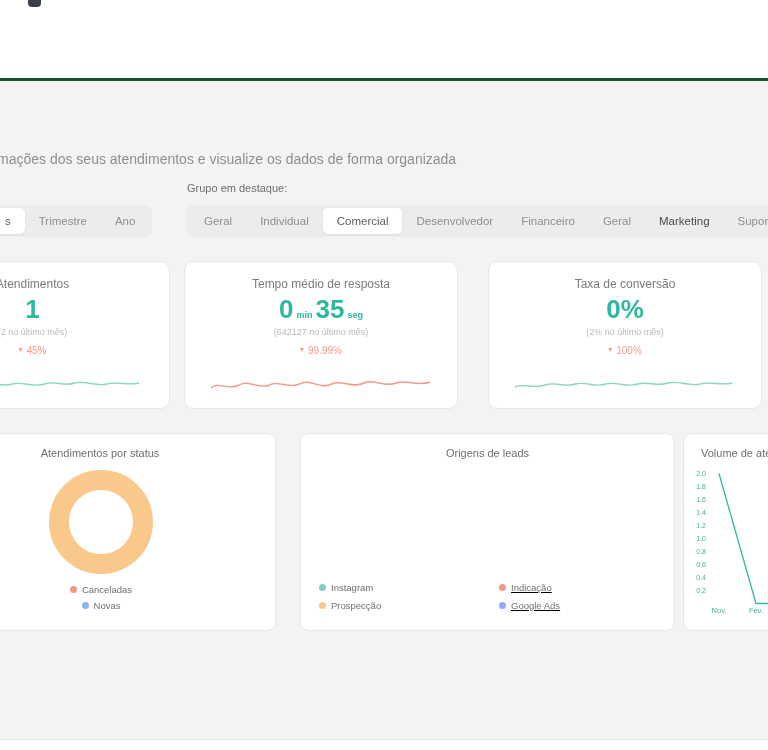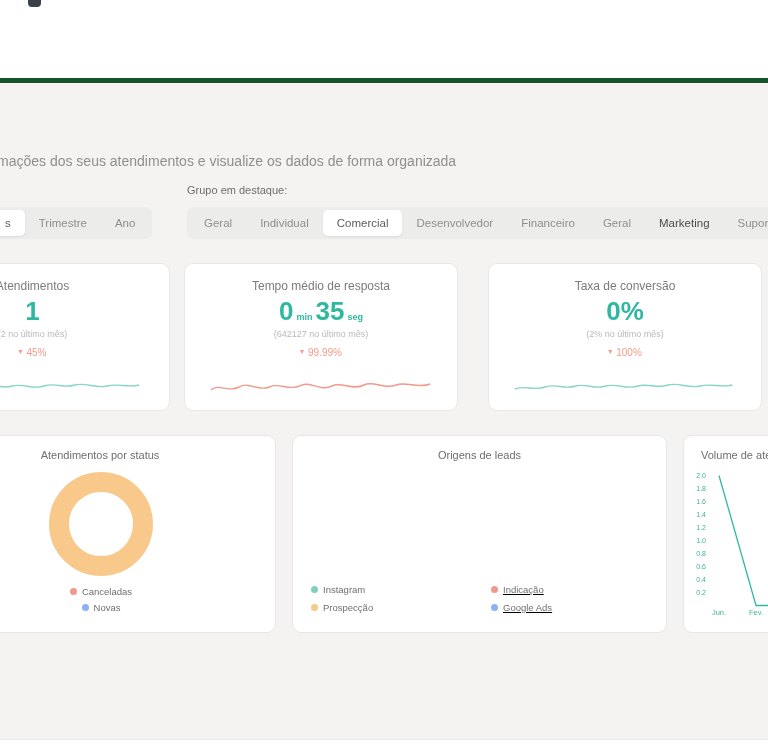"mações dos seus atendimentos e" .content { border-top: 5px solid #14532d -> 3px solid #14532d }
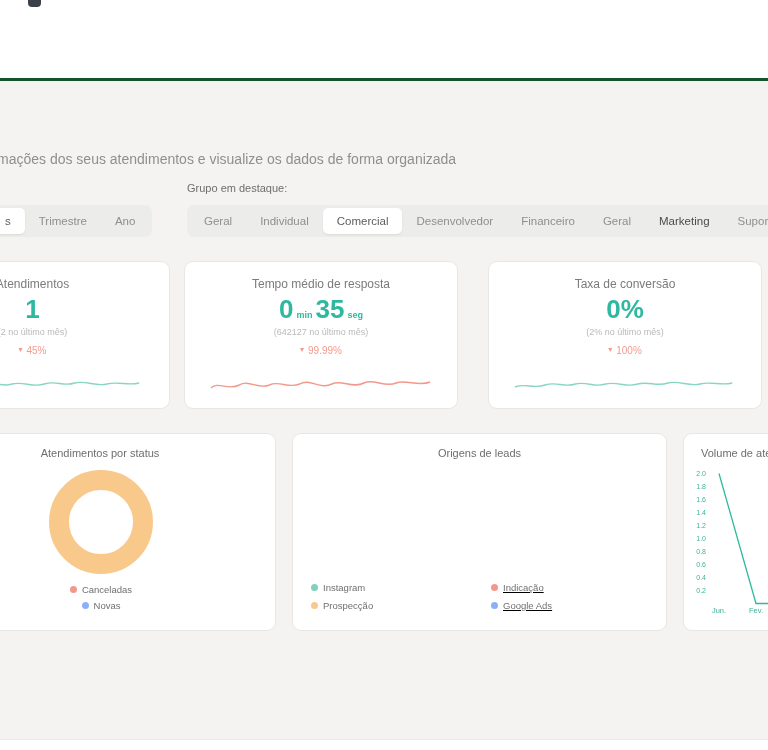"Origens de leads" .panel-2 { left: 292px -> 300px }
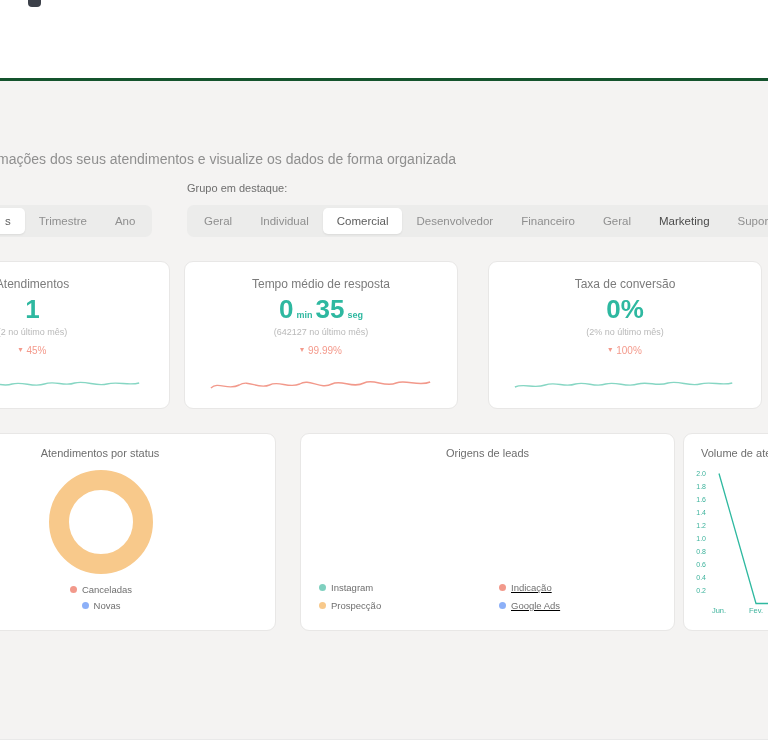"Jun." span.xtick { text: Jun -> Nov }
